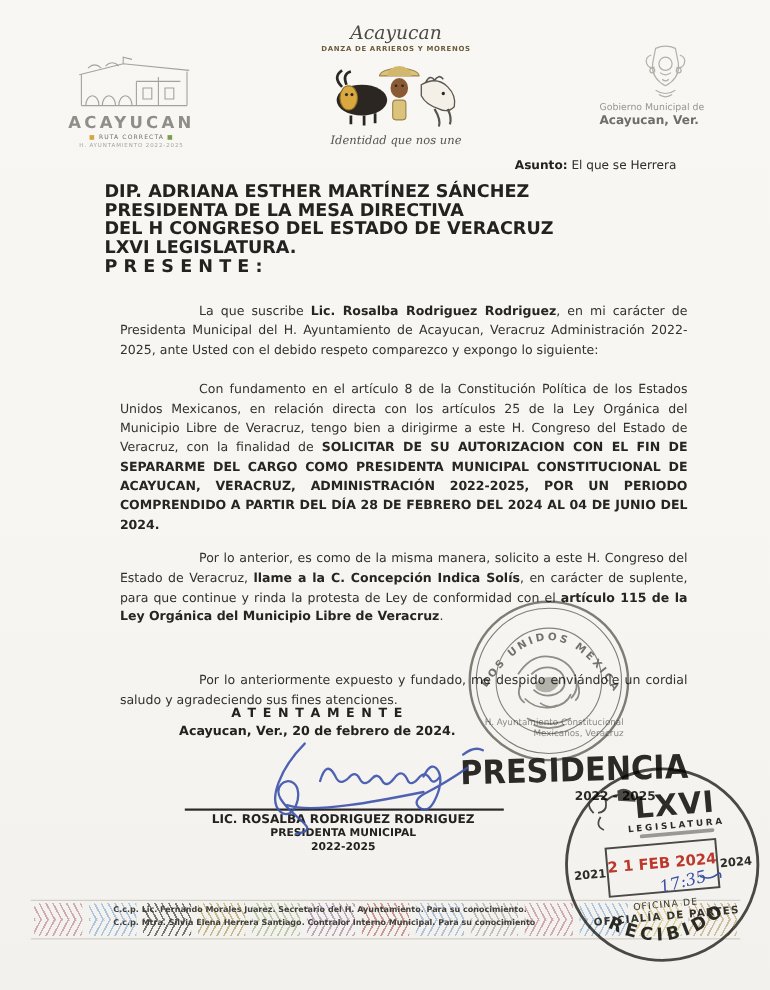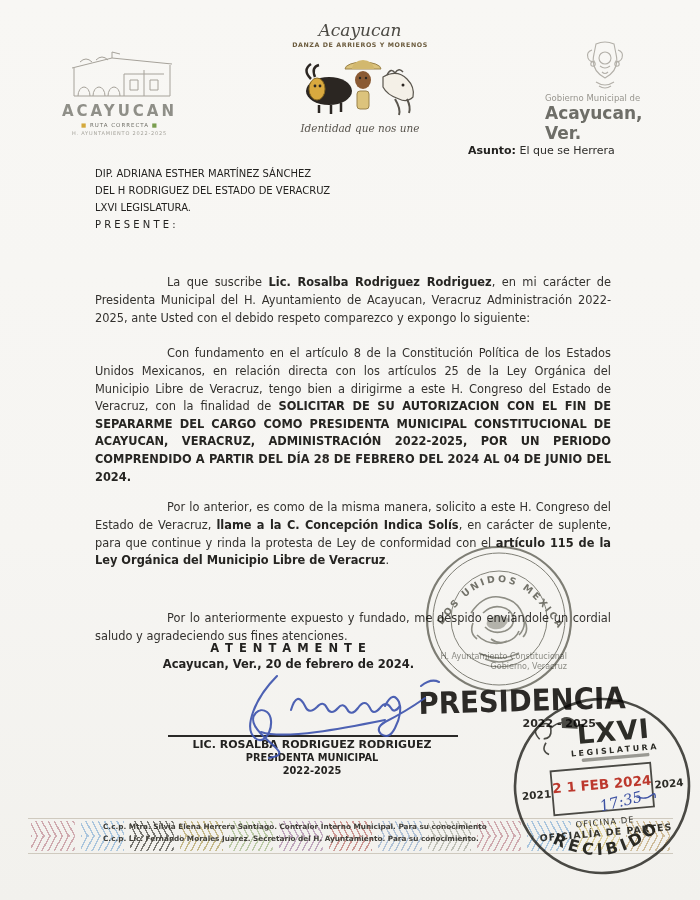"Acayucan, Ver." #right-logo .rl-l2 { font-size: 17px -> 11px }
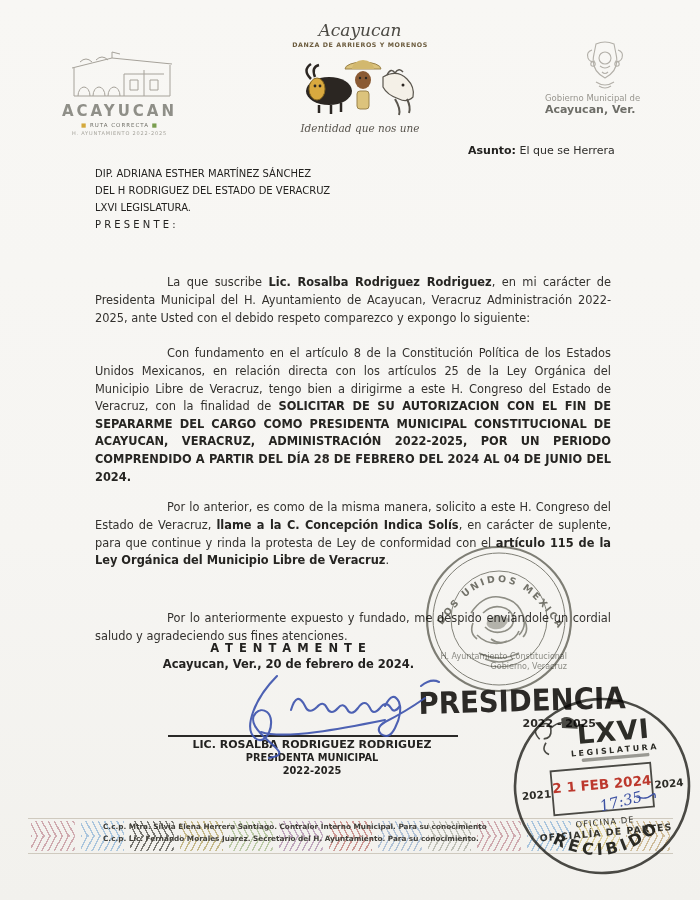"DIP. ADRIANA ESTHER MARTÍNEZ SÁNCHEZ" #recipient { font-size: 10px -> 16px; font-weight: normal -> bold }
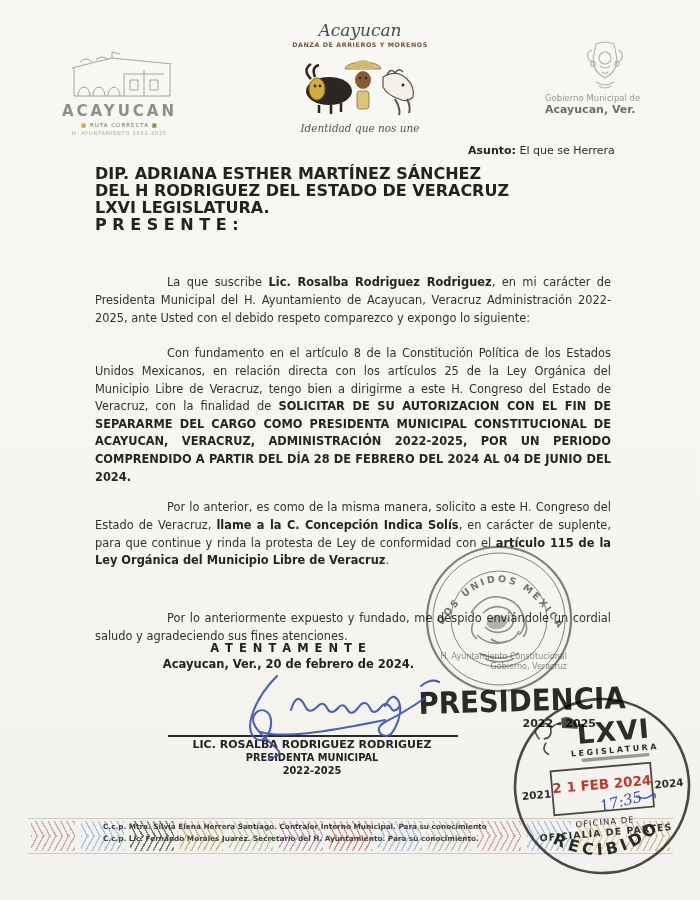"PRESIDENTA DE LA MESA DIRECTIVA" div { html: none -> <div>PRESIDENTA DE LA MESA DIRECTIVA</div> }
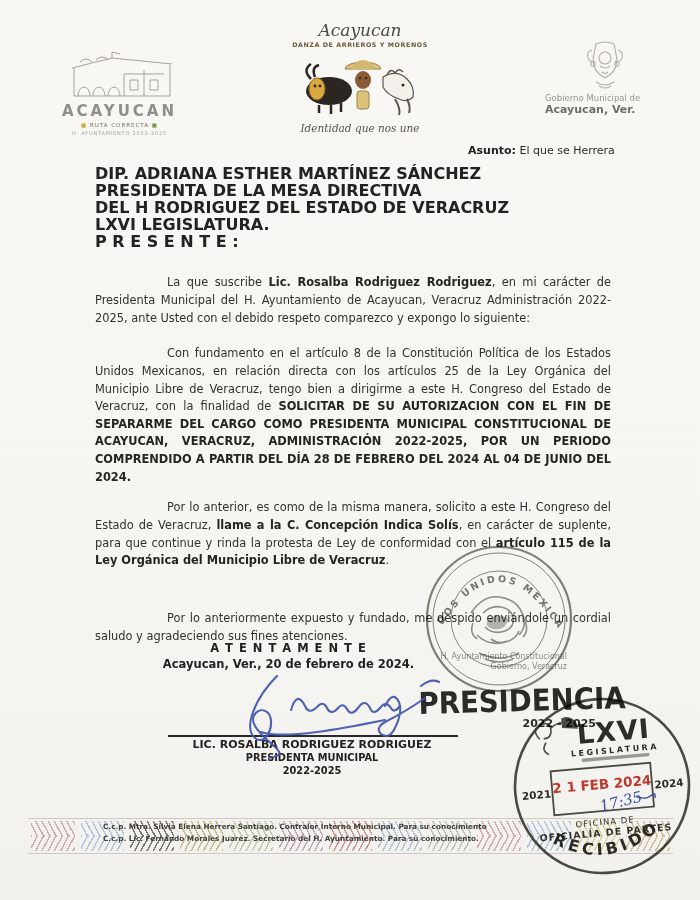"DEL H RODRIGUEZ DEL ESTADO" div { text: RODRIGUEZ -> CONGRESO }
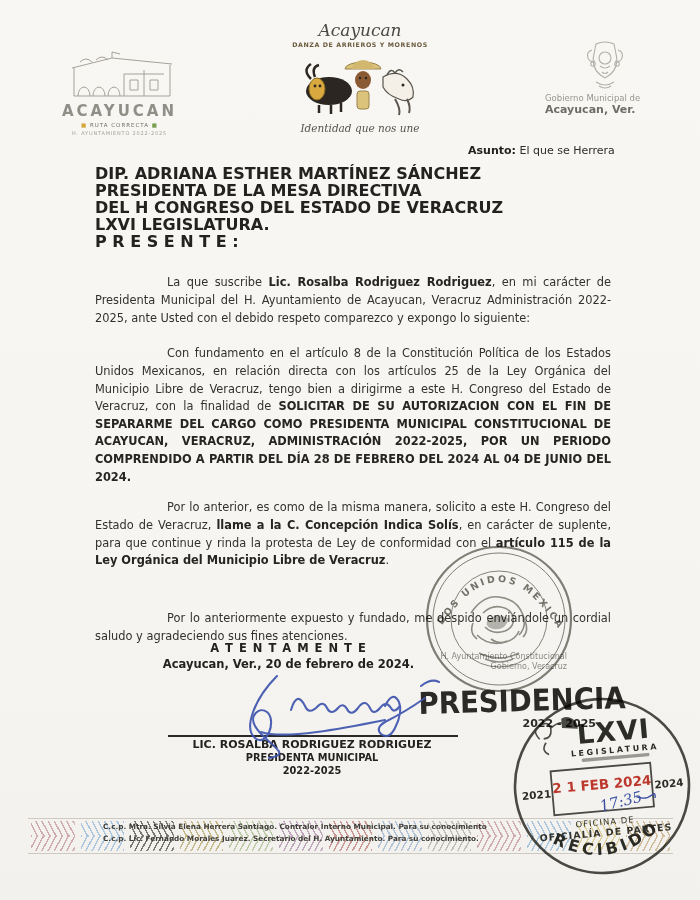"La que suscribe Lic. Rosalba" .para { left: 95px -> 109px }
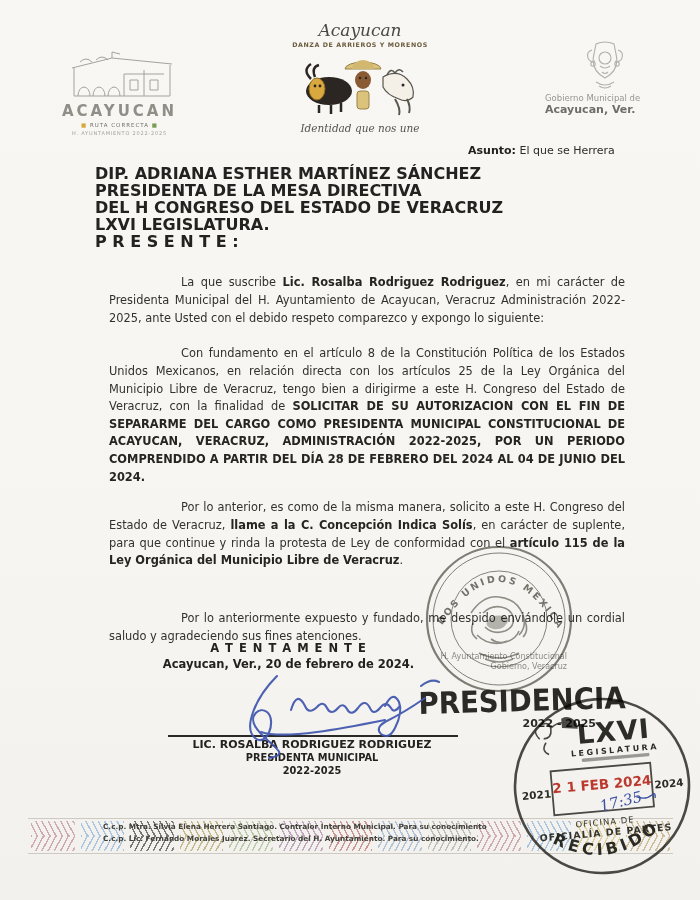"Gobierno, Veracruz" div { text: Gobierno -> Mexicanos }
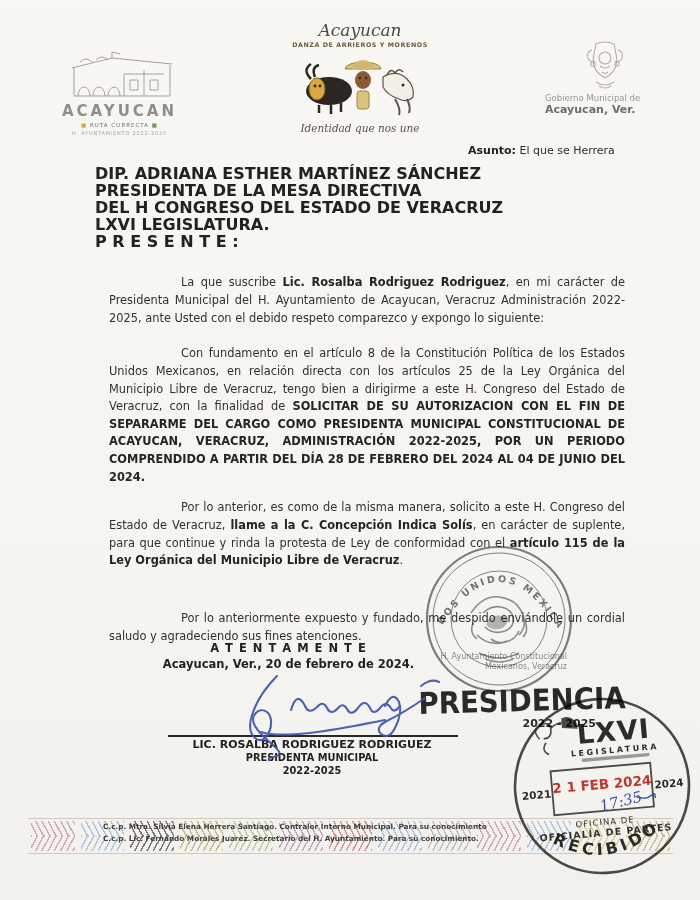"C.c.p. Mtra. Silvia Elena Herrera" div { order: before "C.c.p. Lic. Fernando Morales Juarez." -> after "C.c.p. Lic. Fernando Morales Juarez." }
